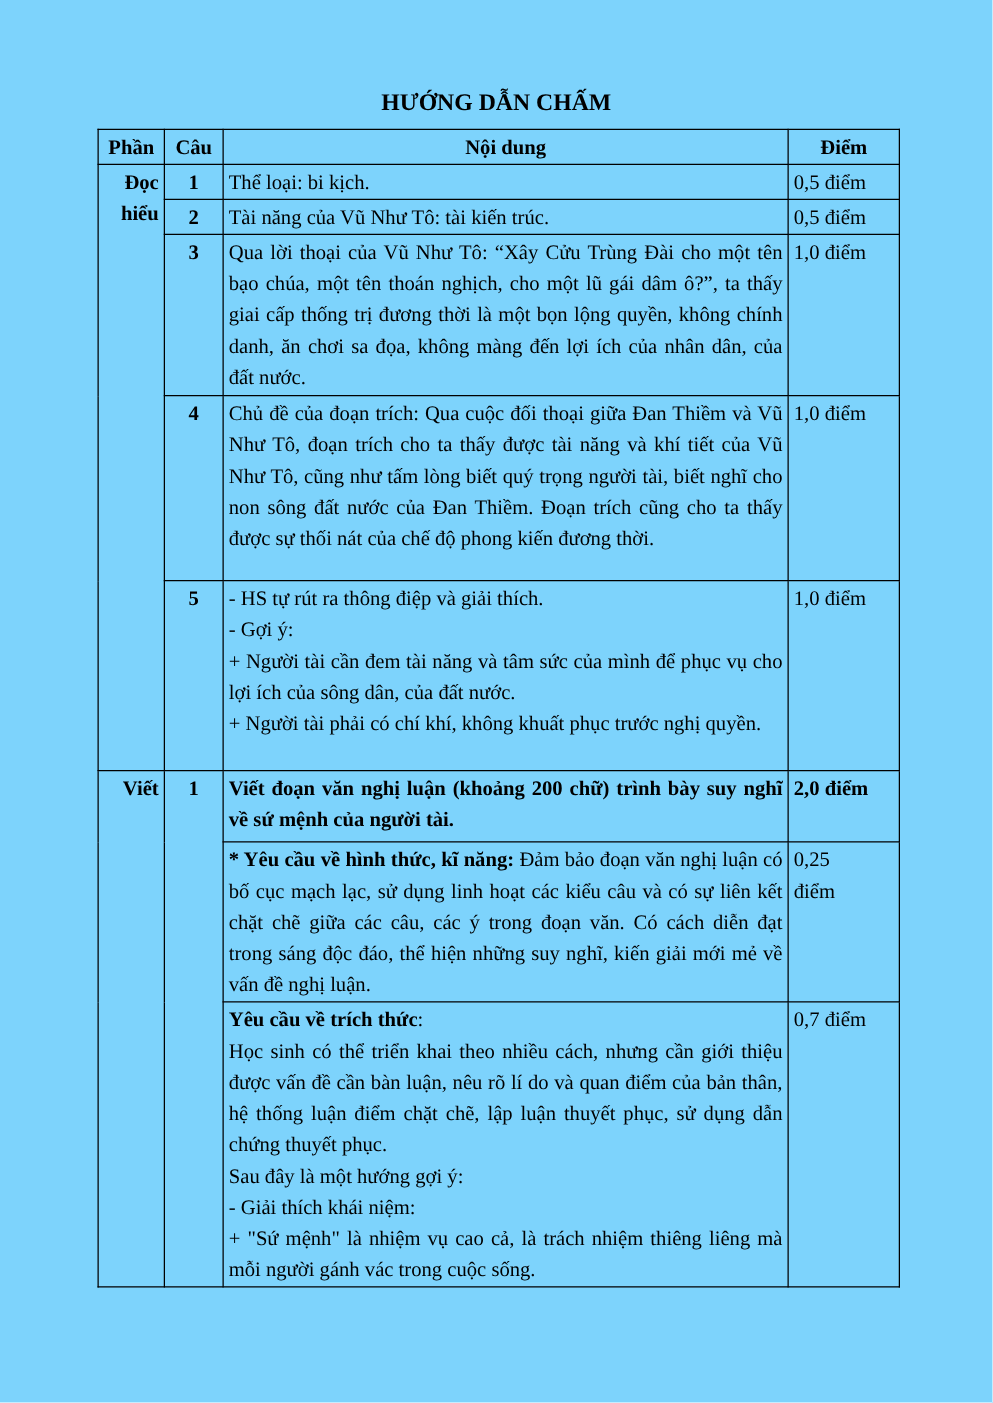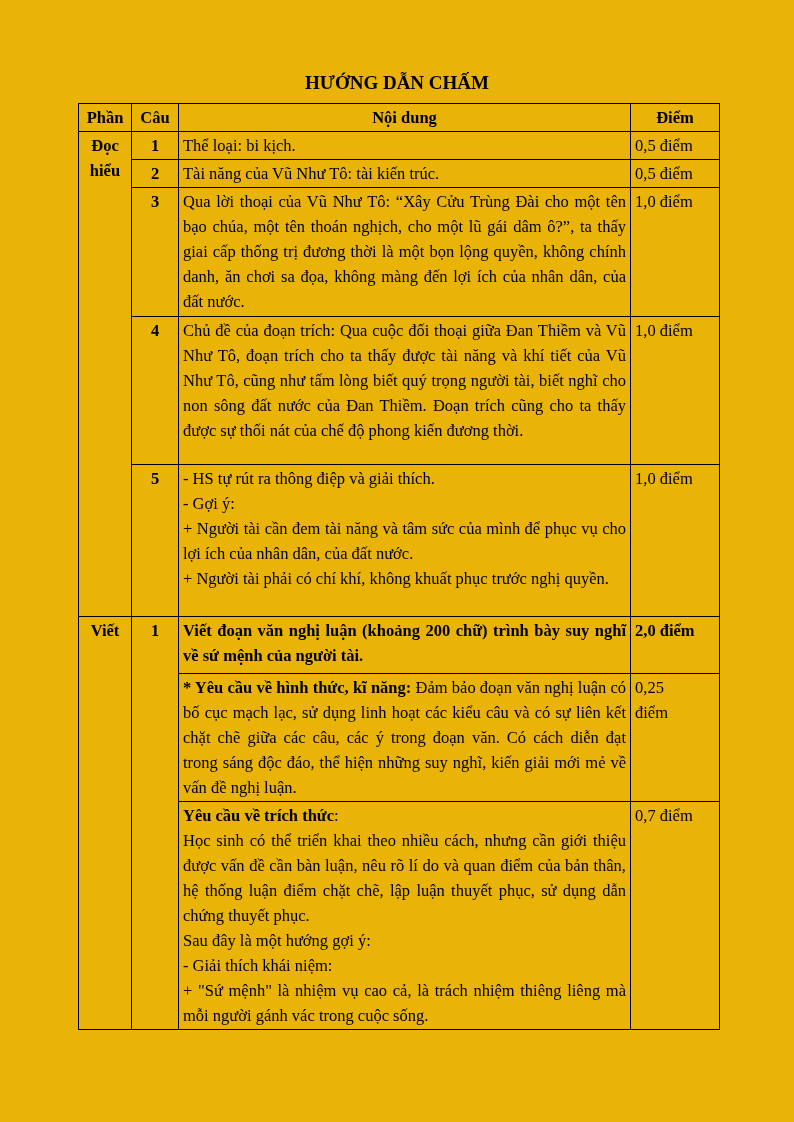"HƯỚNG DẪN CHẤM" .page { background: #eab308 -> #7dd3fc }
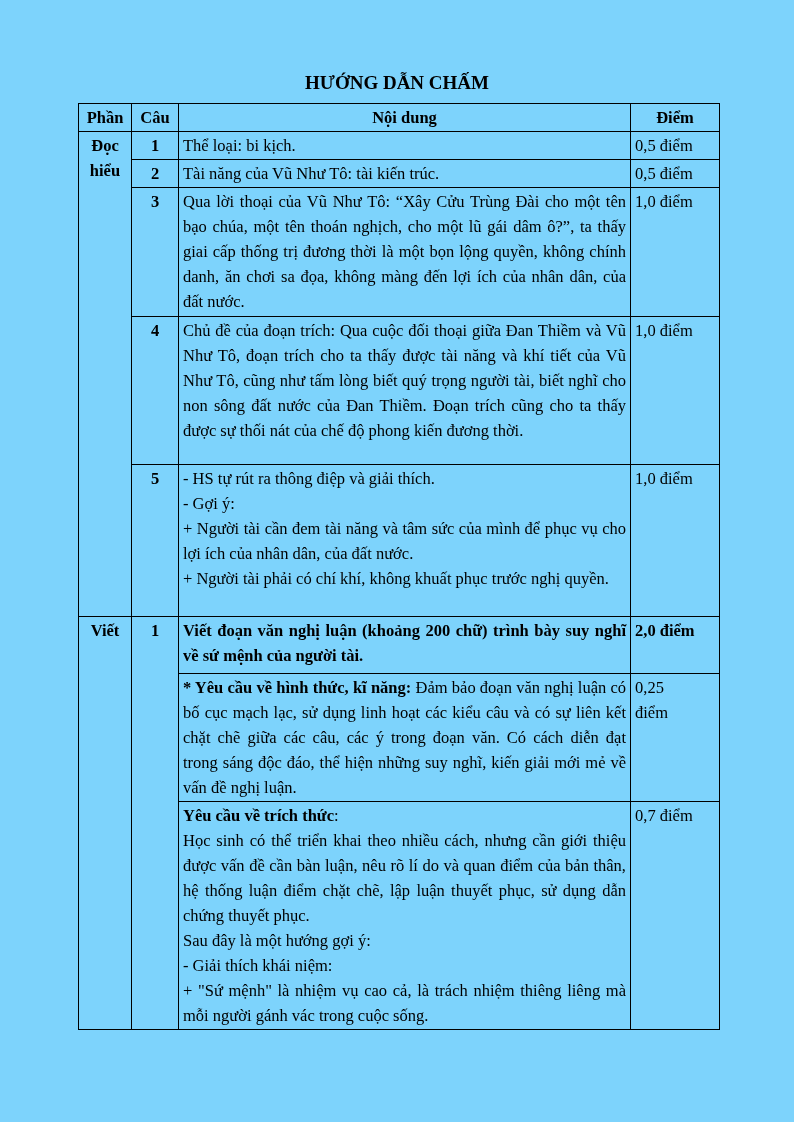"Đọc hiểu" td.phan { text-align: center -> right }
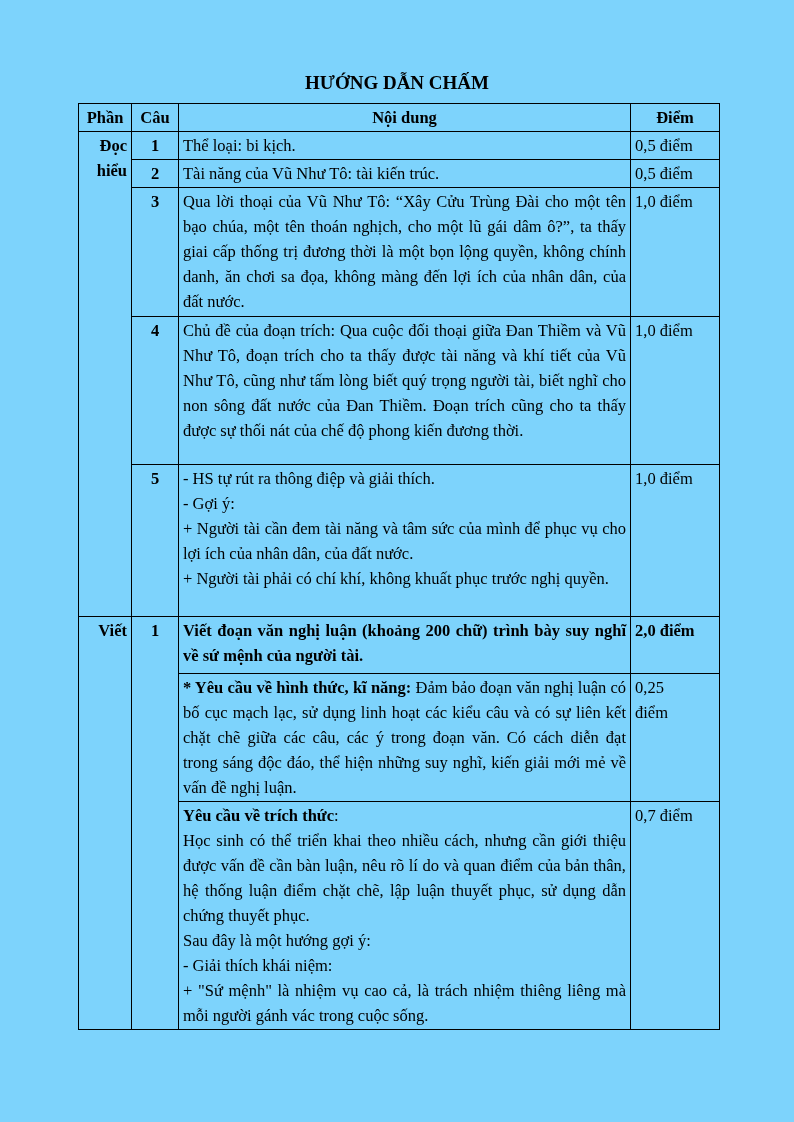"+ Người tài cần đem" div.line { text: nhân -> sông }
